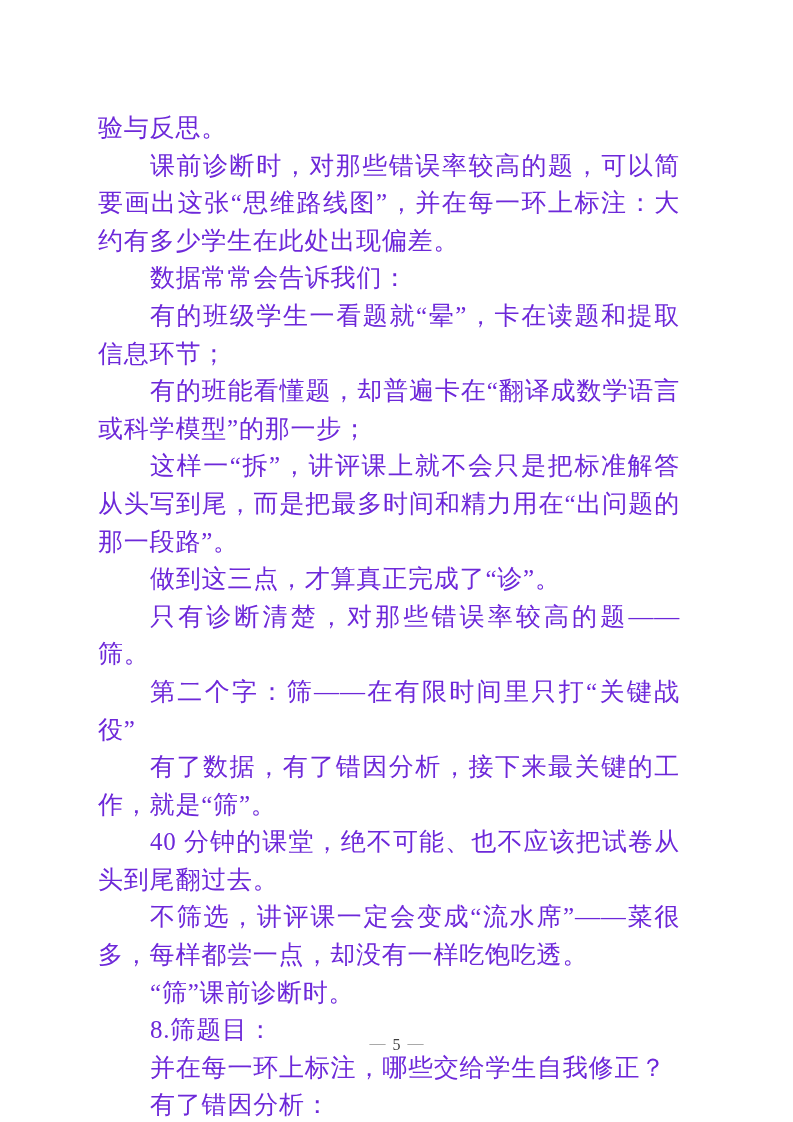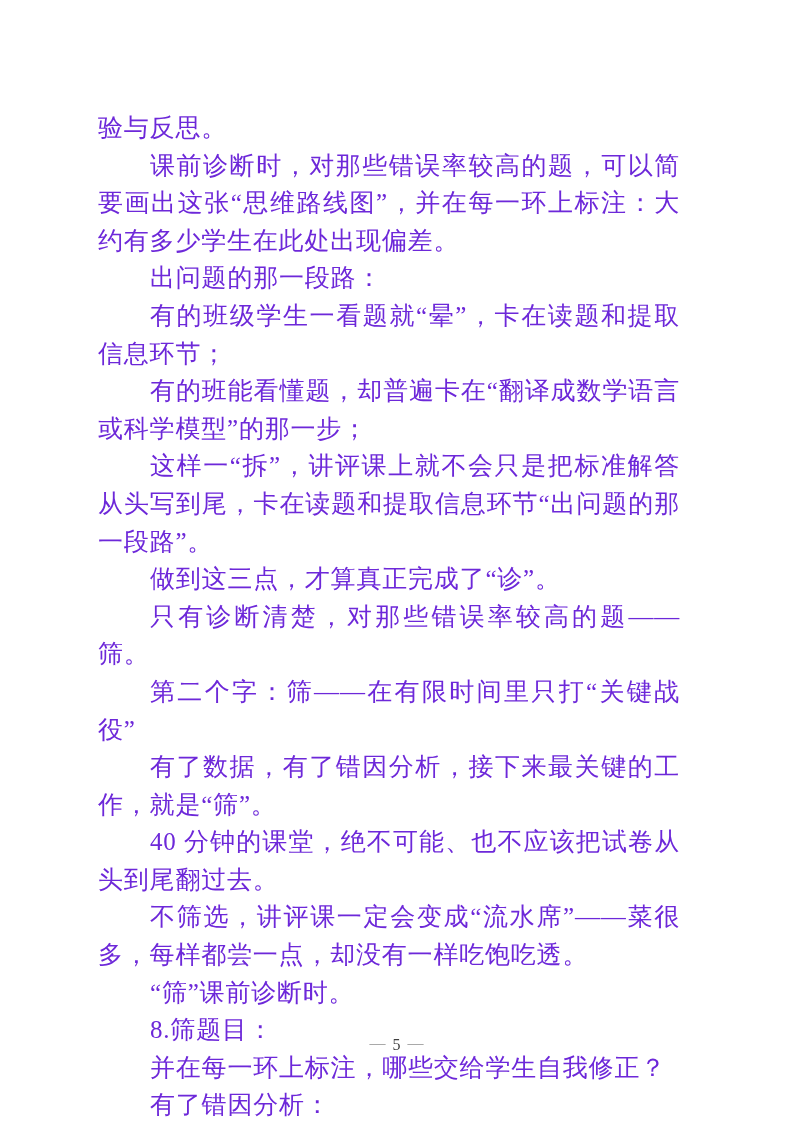"出问题的那一段路：" p.para { text: 出问题的那一段路 -> 数据常常会告诉我们 }
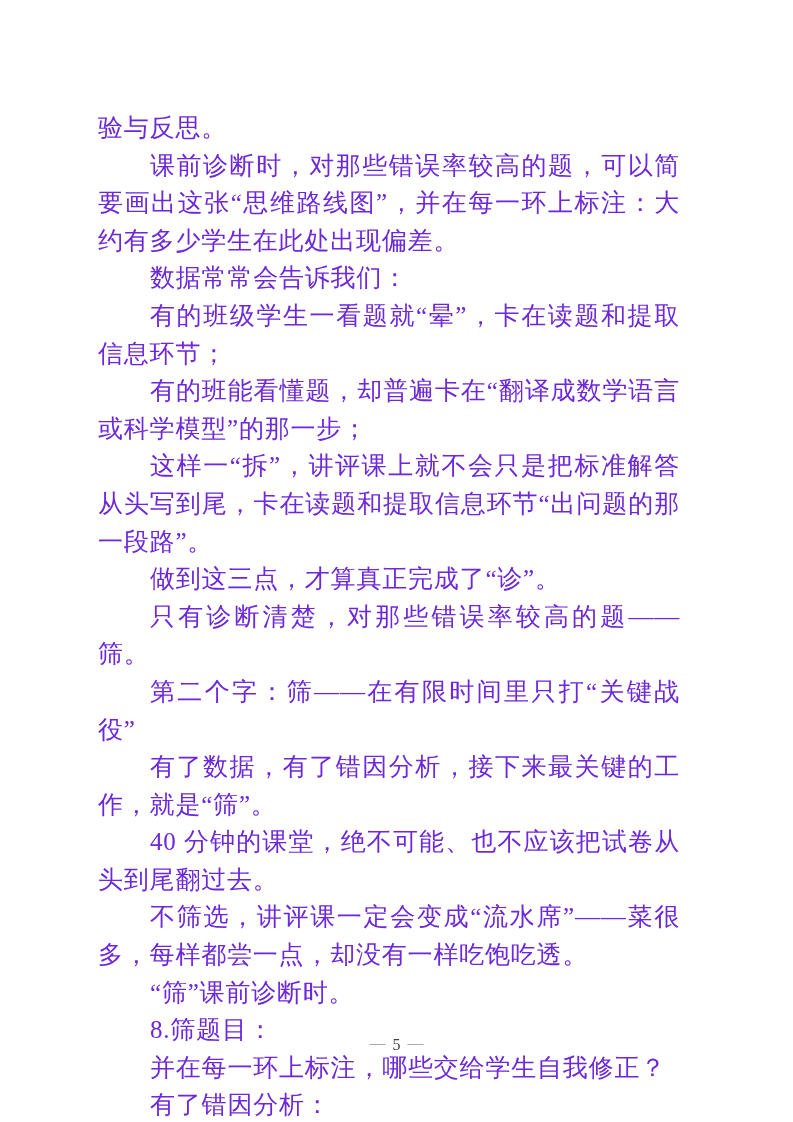"这样一“拆”，讲评课上就不会只是把标准解答从头写到尾，卡在读题和提取信息环节“出" p.para { text: 卡在读题和提取信息环节 -> 而是把最多时间和精力用在 }
